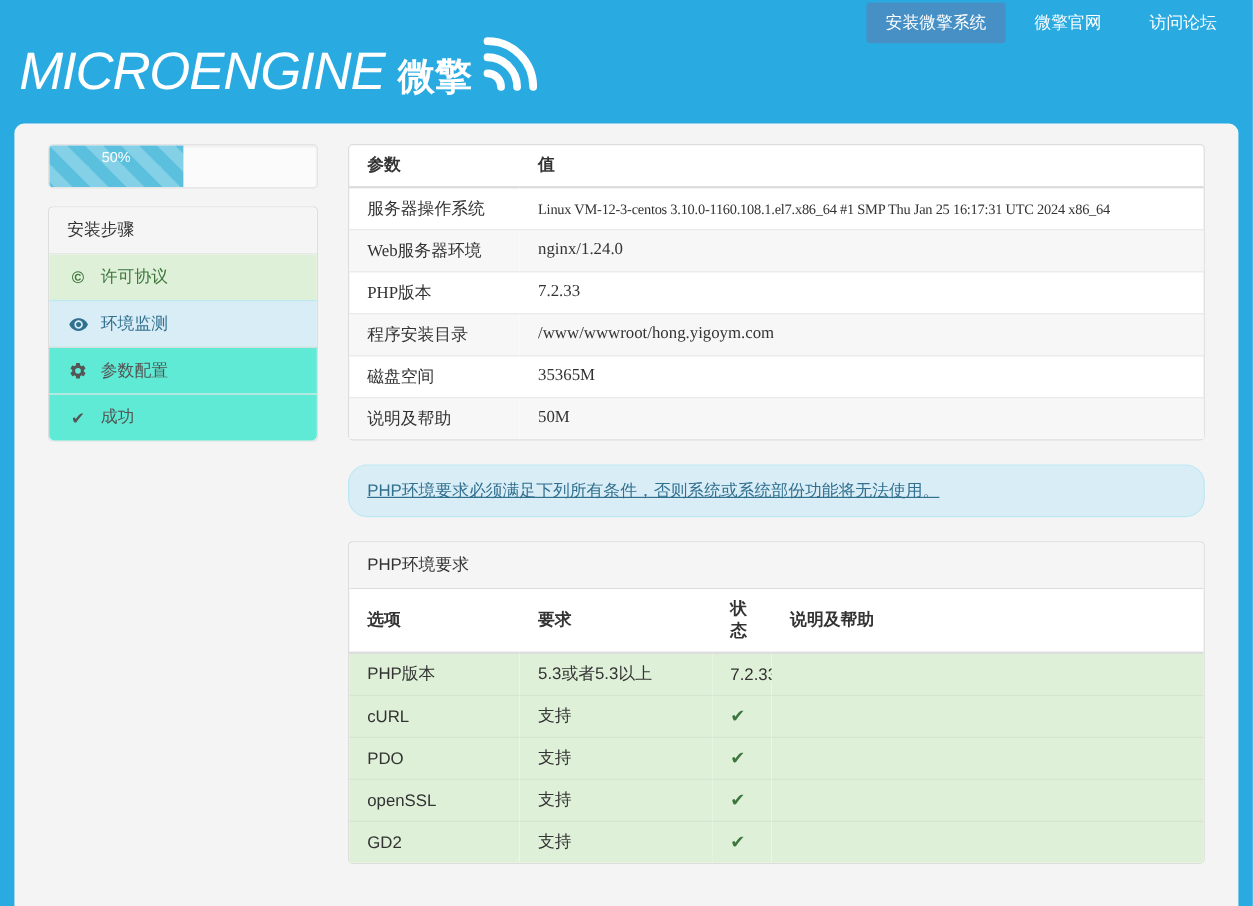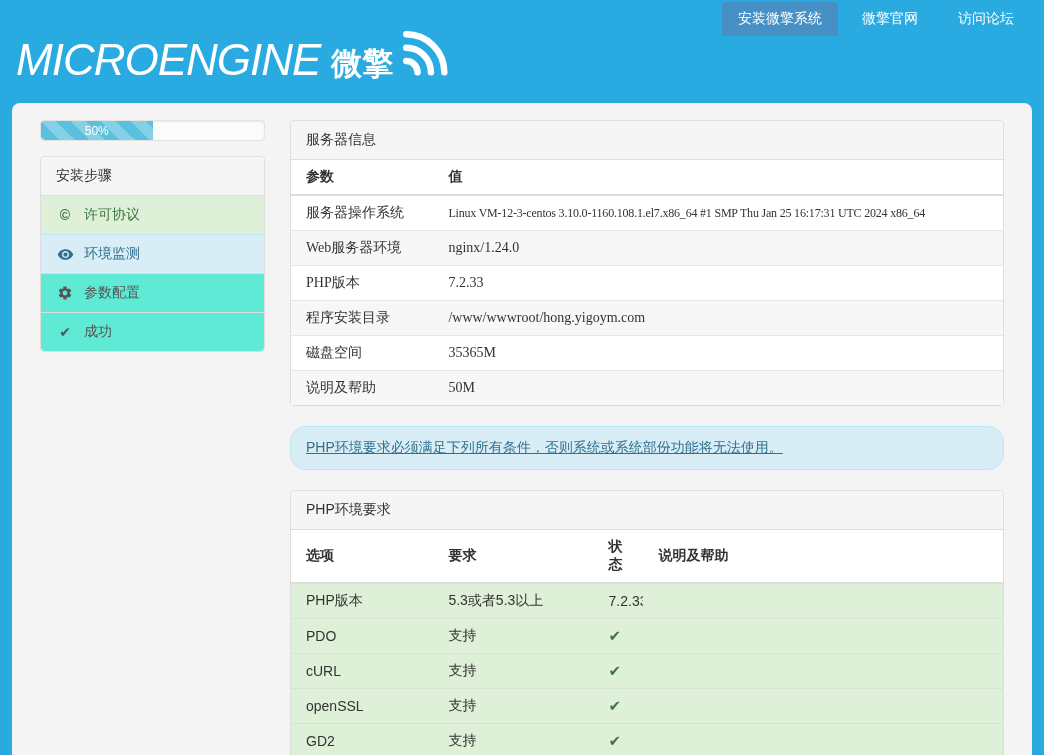"50%" .progress { height: 21px -> 37px }
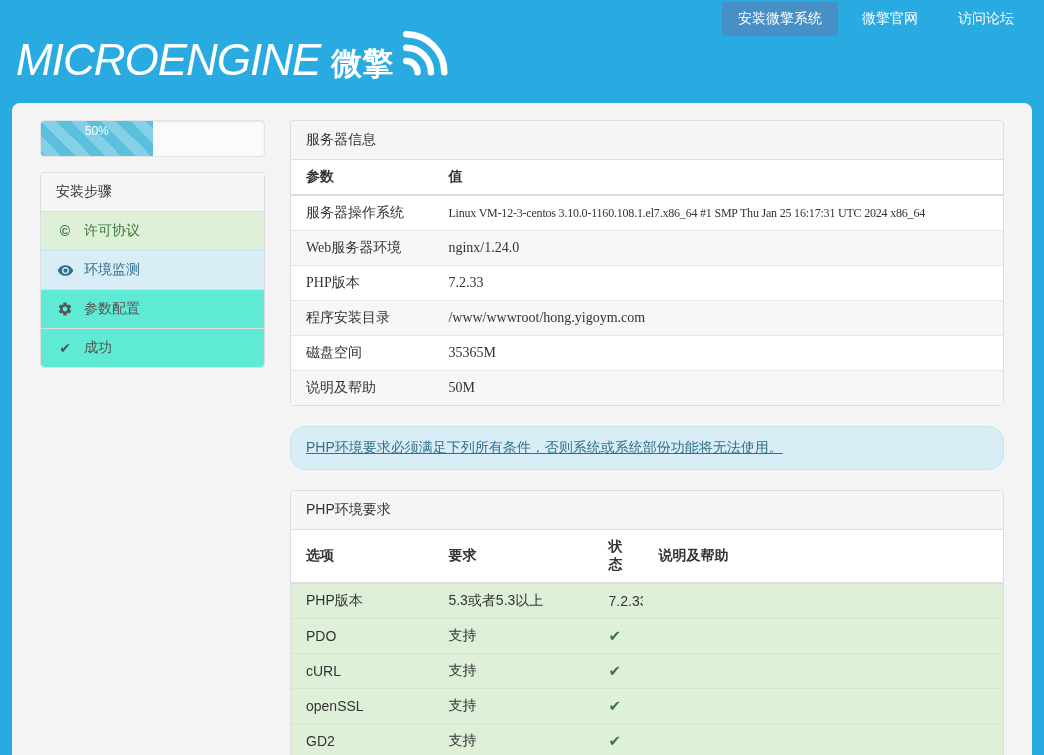"服务器信息" div.panel-heading { html: <div>服务器信息</div> -> none }
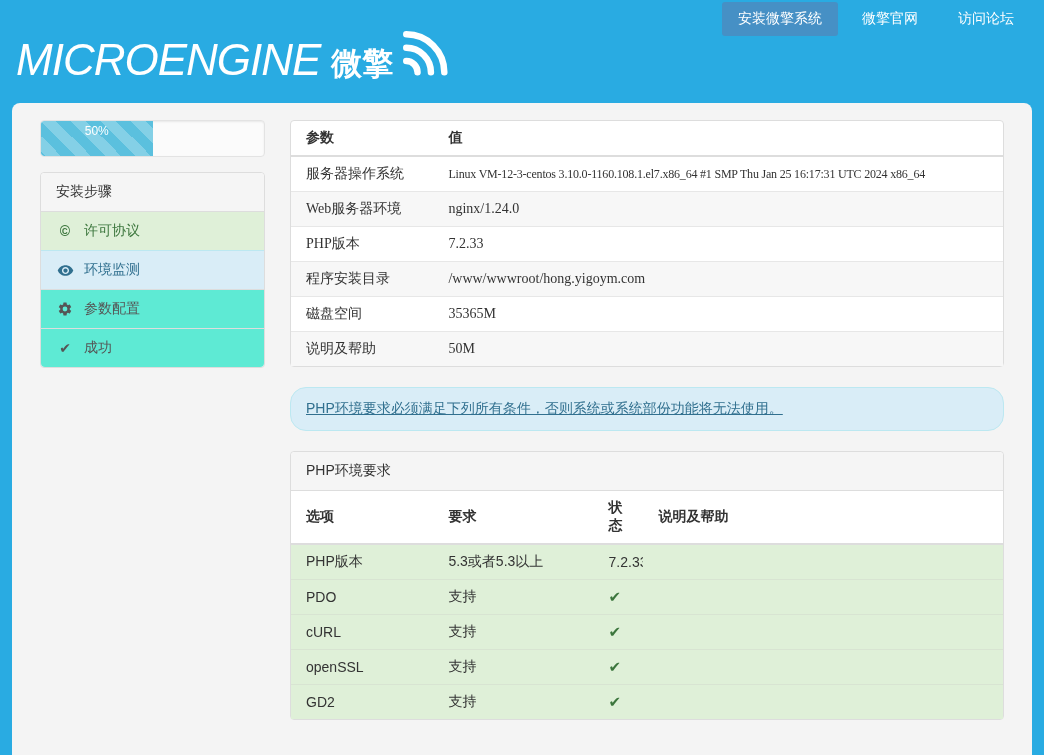"PDO" tr { order: before "cURL" -> after "cURL" }
